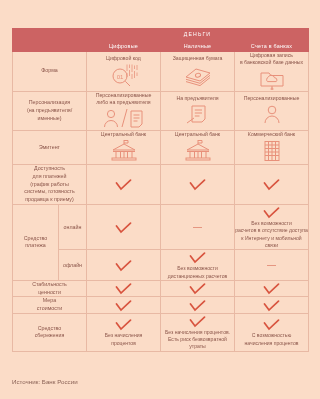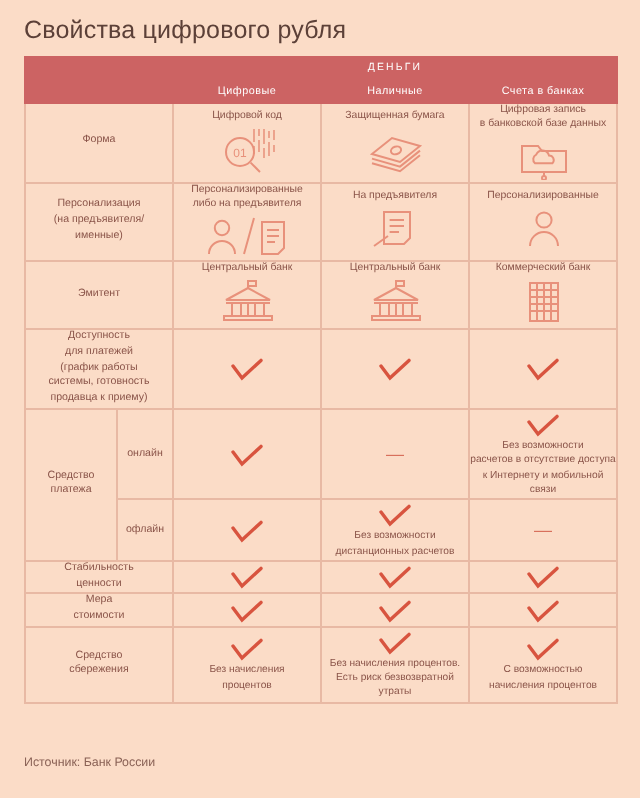"Свойства цифрового рубля" div.title { html: <div>Свойства цифрового рубля</div> -> none }
